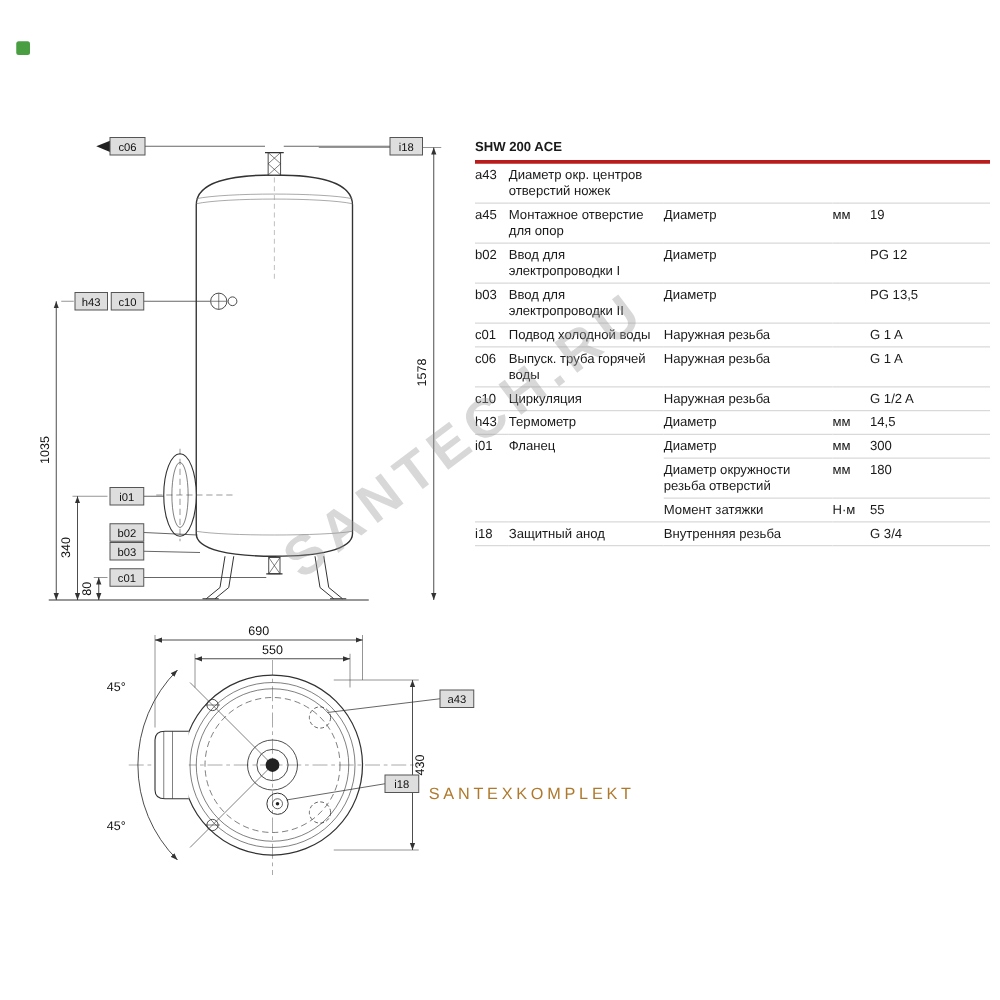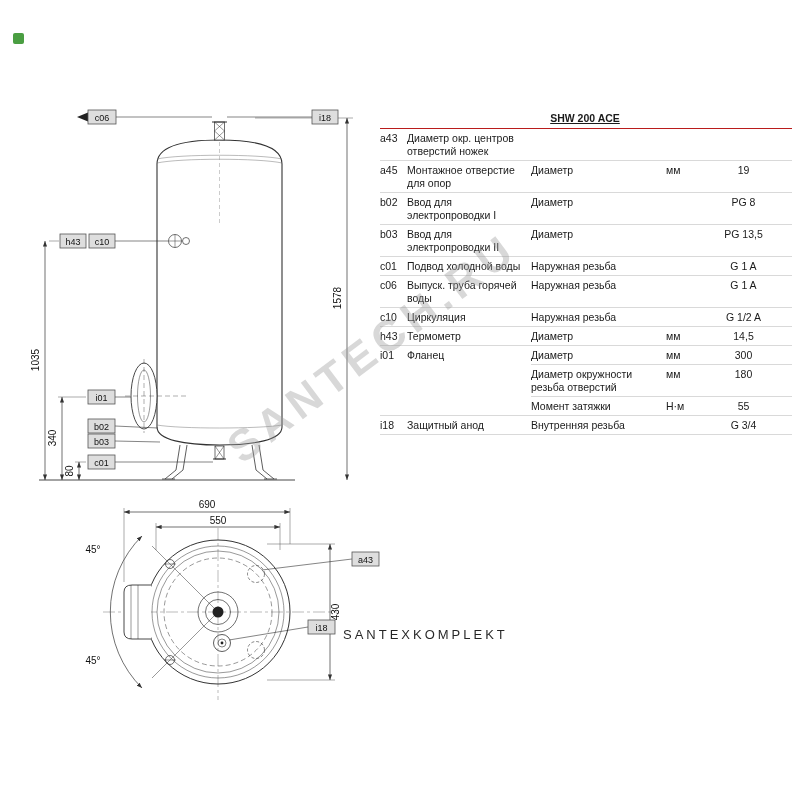"SHW 200 ACE" .thead { border-bottom: 1px solid #b91c1c -> 3px solid #b91c1c; text-align: center -> left; text-decoration: underline -> none }
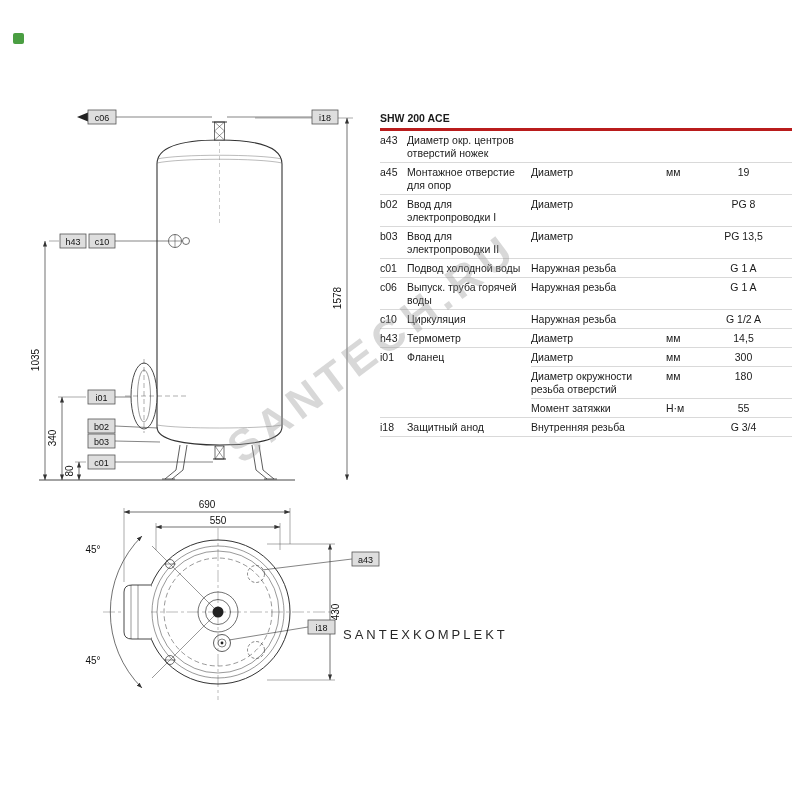"19" .c-value { text-align: center -> left }
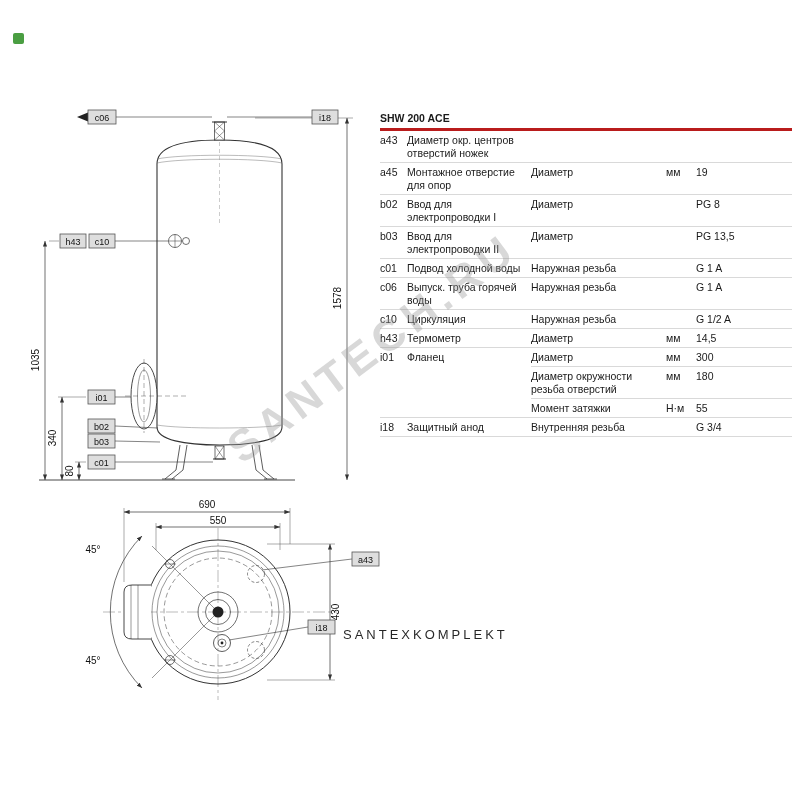"PG 8" span.c-value { text: 8 -> 12 }
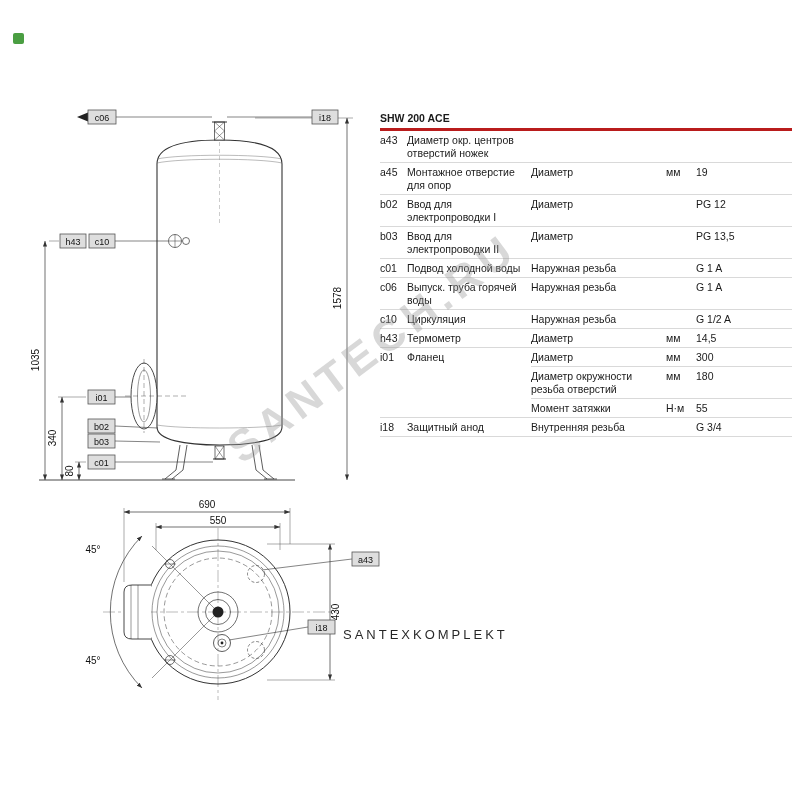"SANTEXKOMPLEKT" .wm2 { color: #000000 -> #a16207 }
